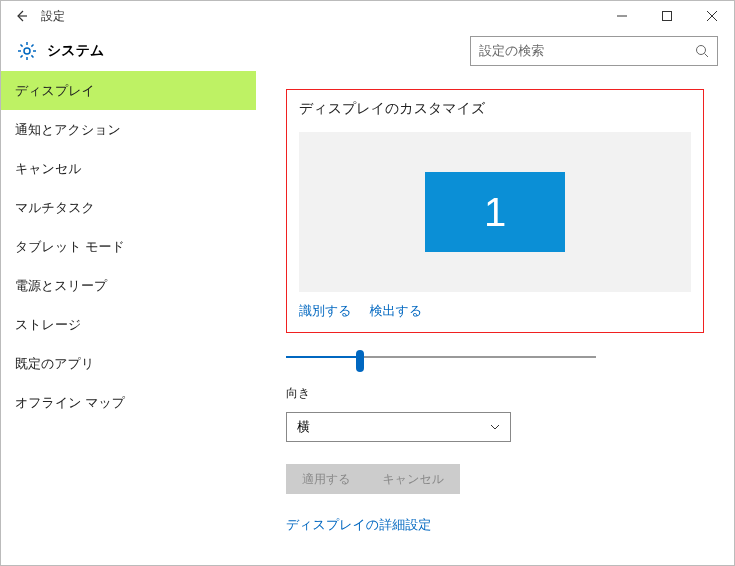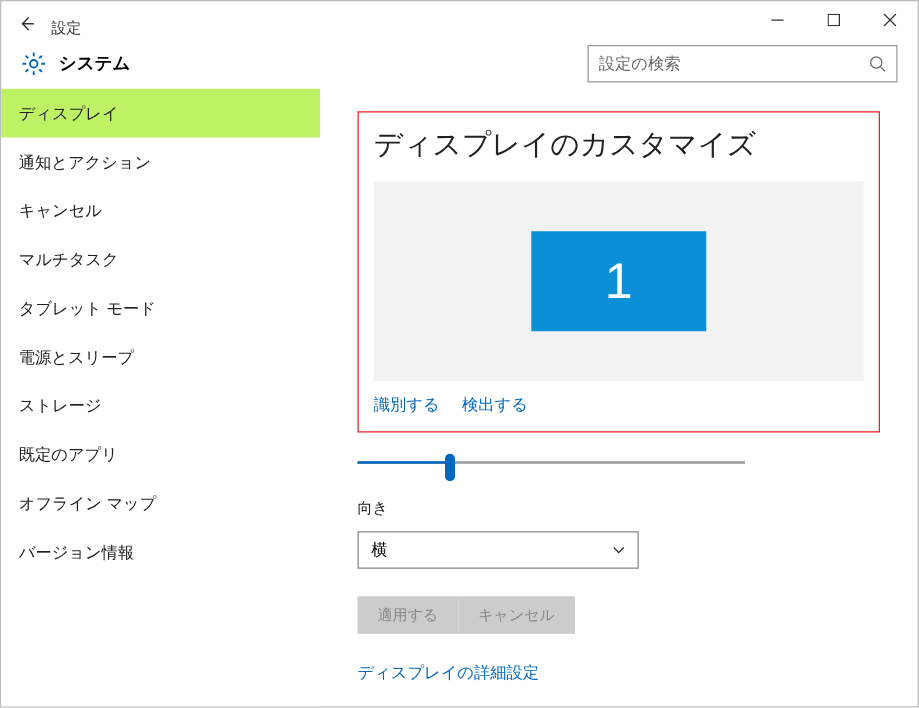"設定" .titlebar { align-items: flex-end -> center }
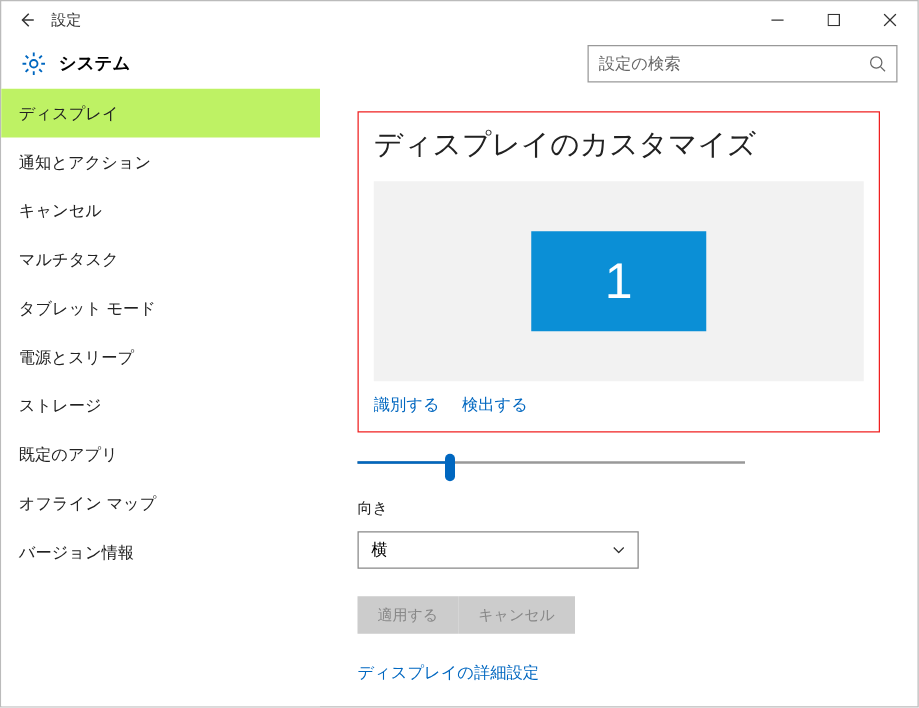"ディスプレイのカスタマイズ" .section-title { font-size: 23px -> 14px }
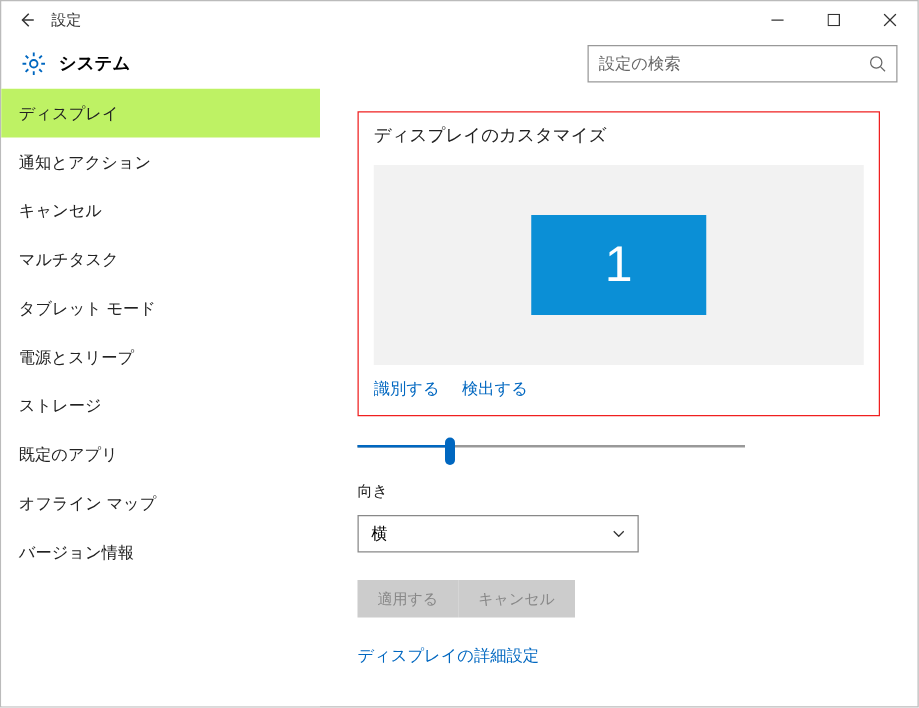"バージョン情報" div.sidebar-item { html: <div> <span>バージョン情報</span> </div> -> none }
